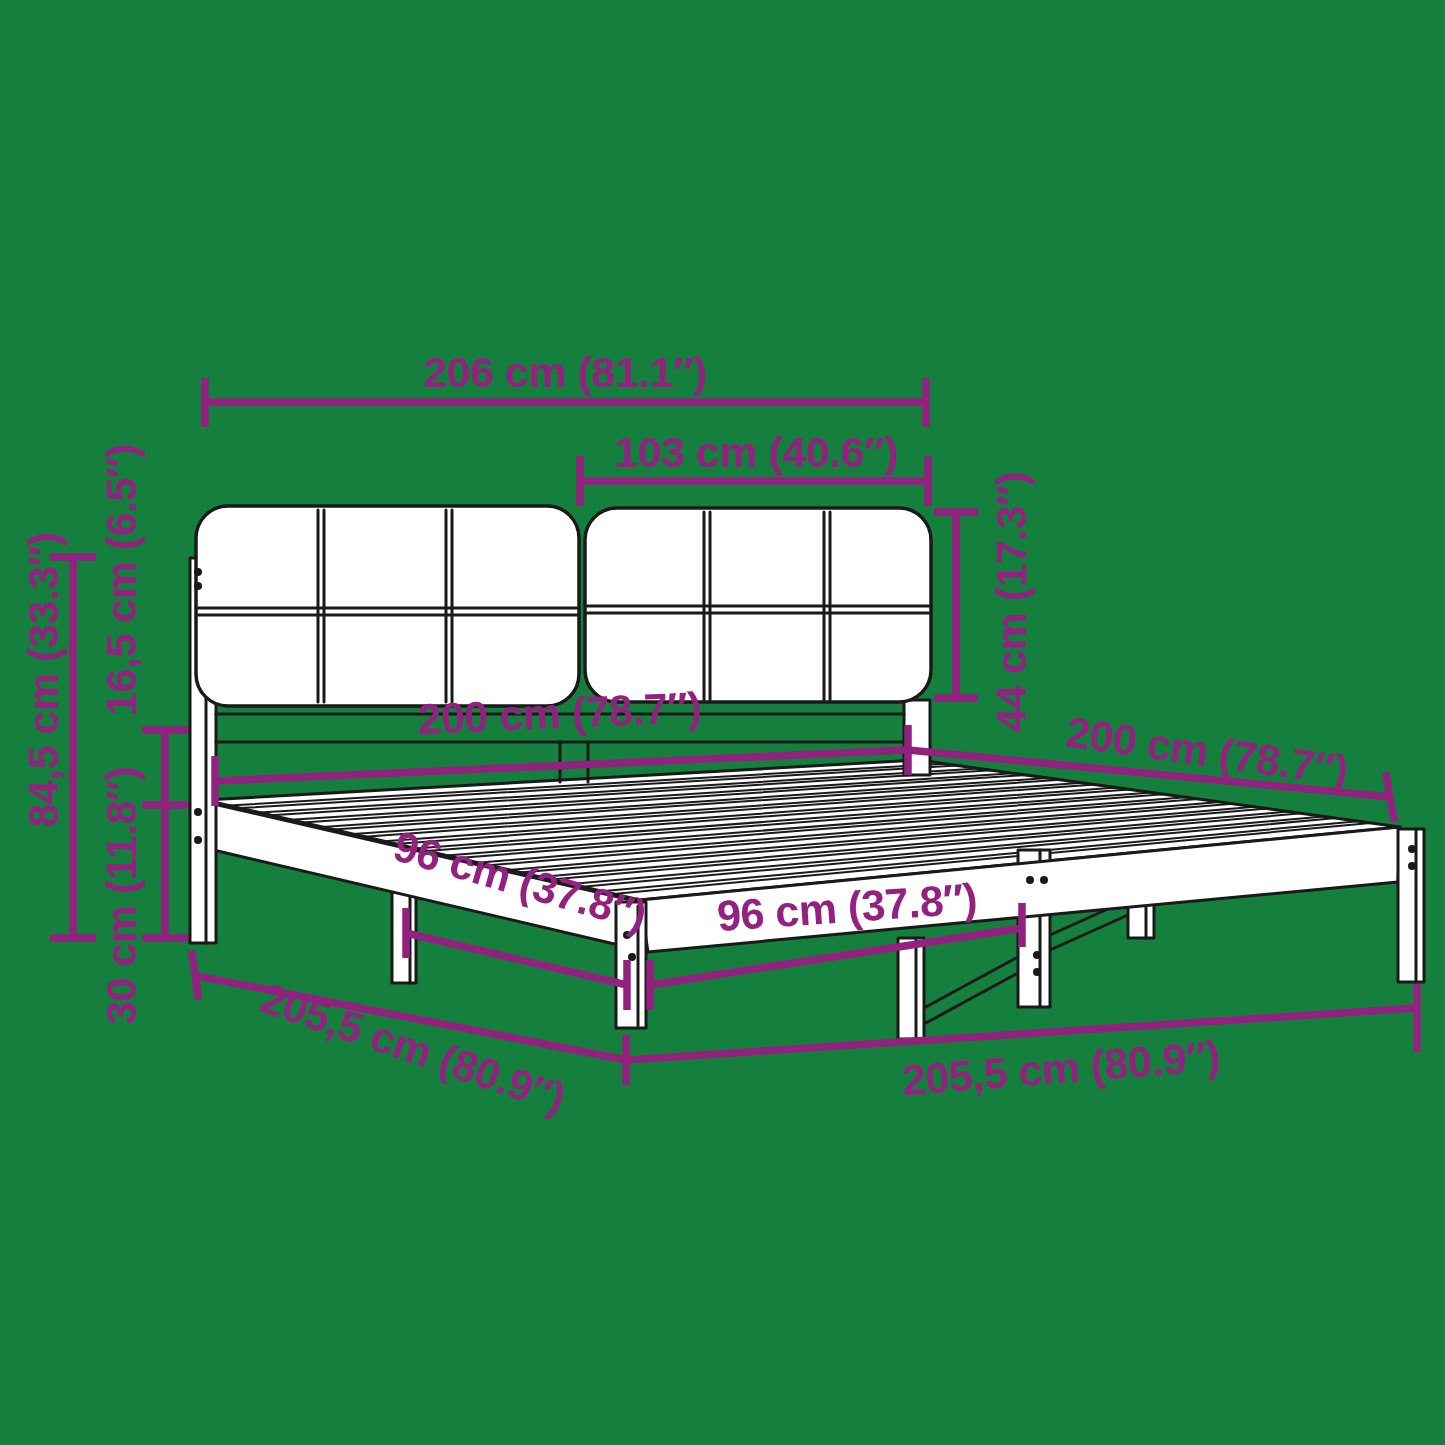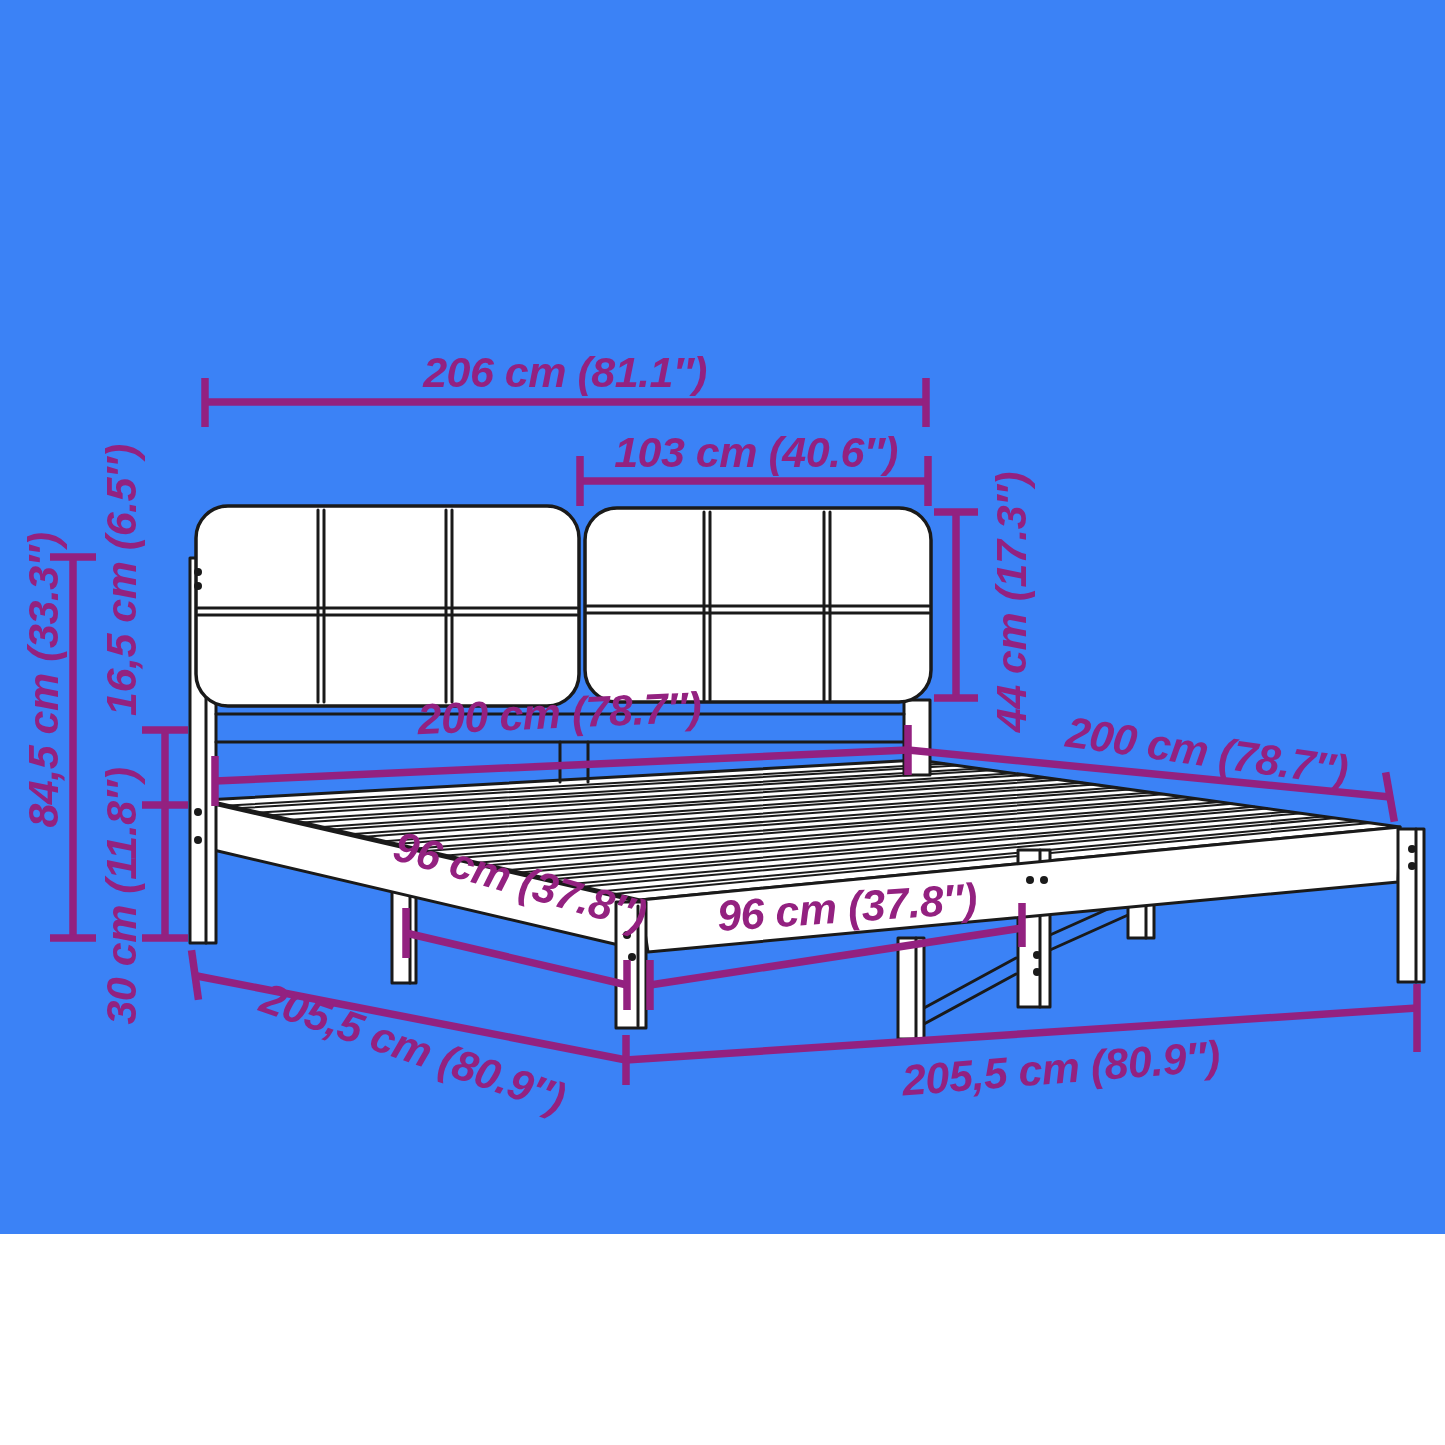"206 cm (81.1″)" .stage { background: #3b82f6 -> #15803d; font-style: italic -> none; height: 1234px -> 1445px }
